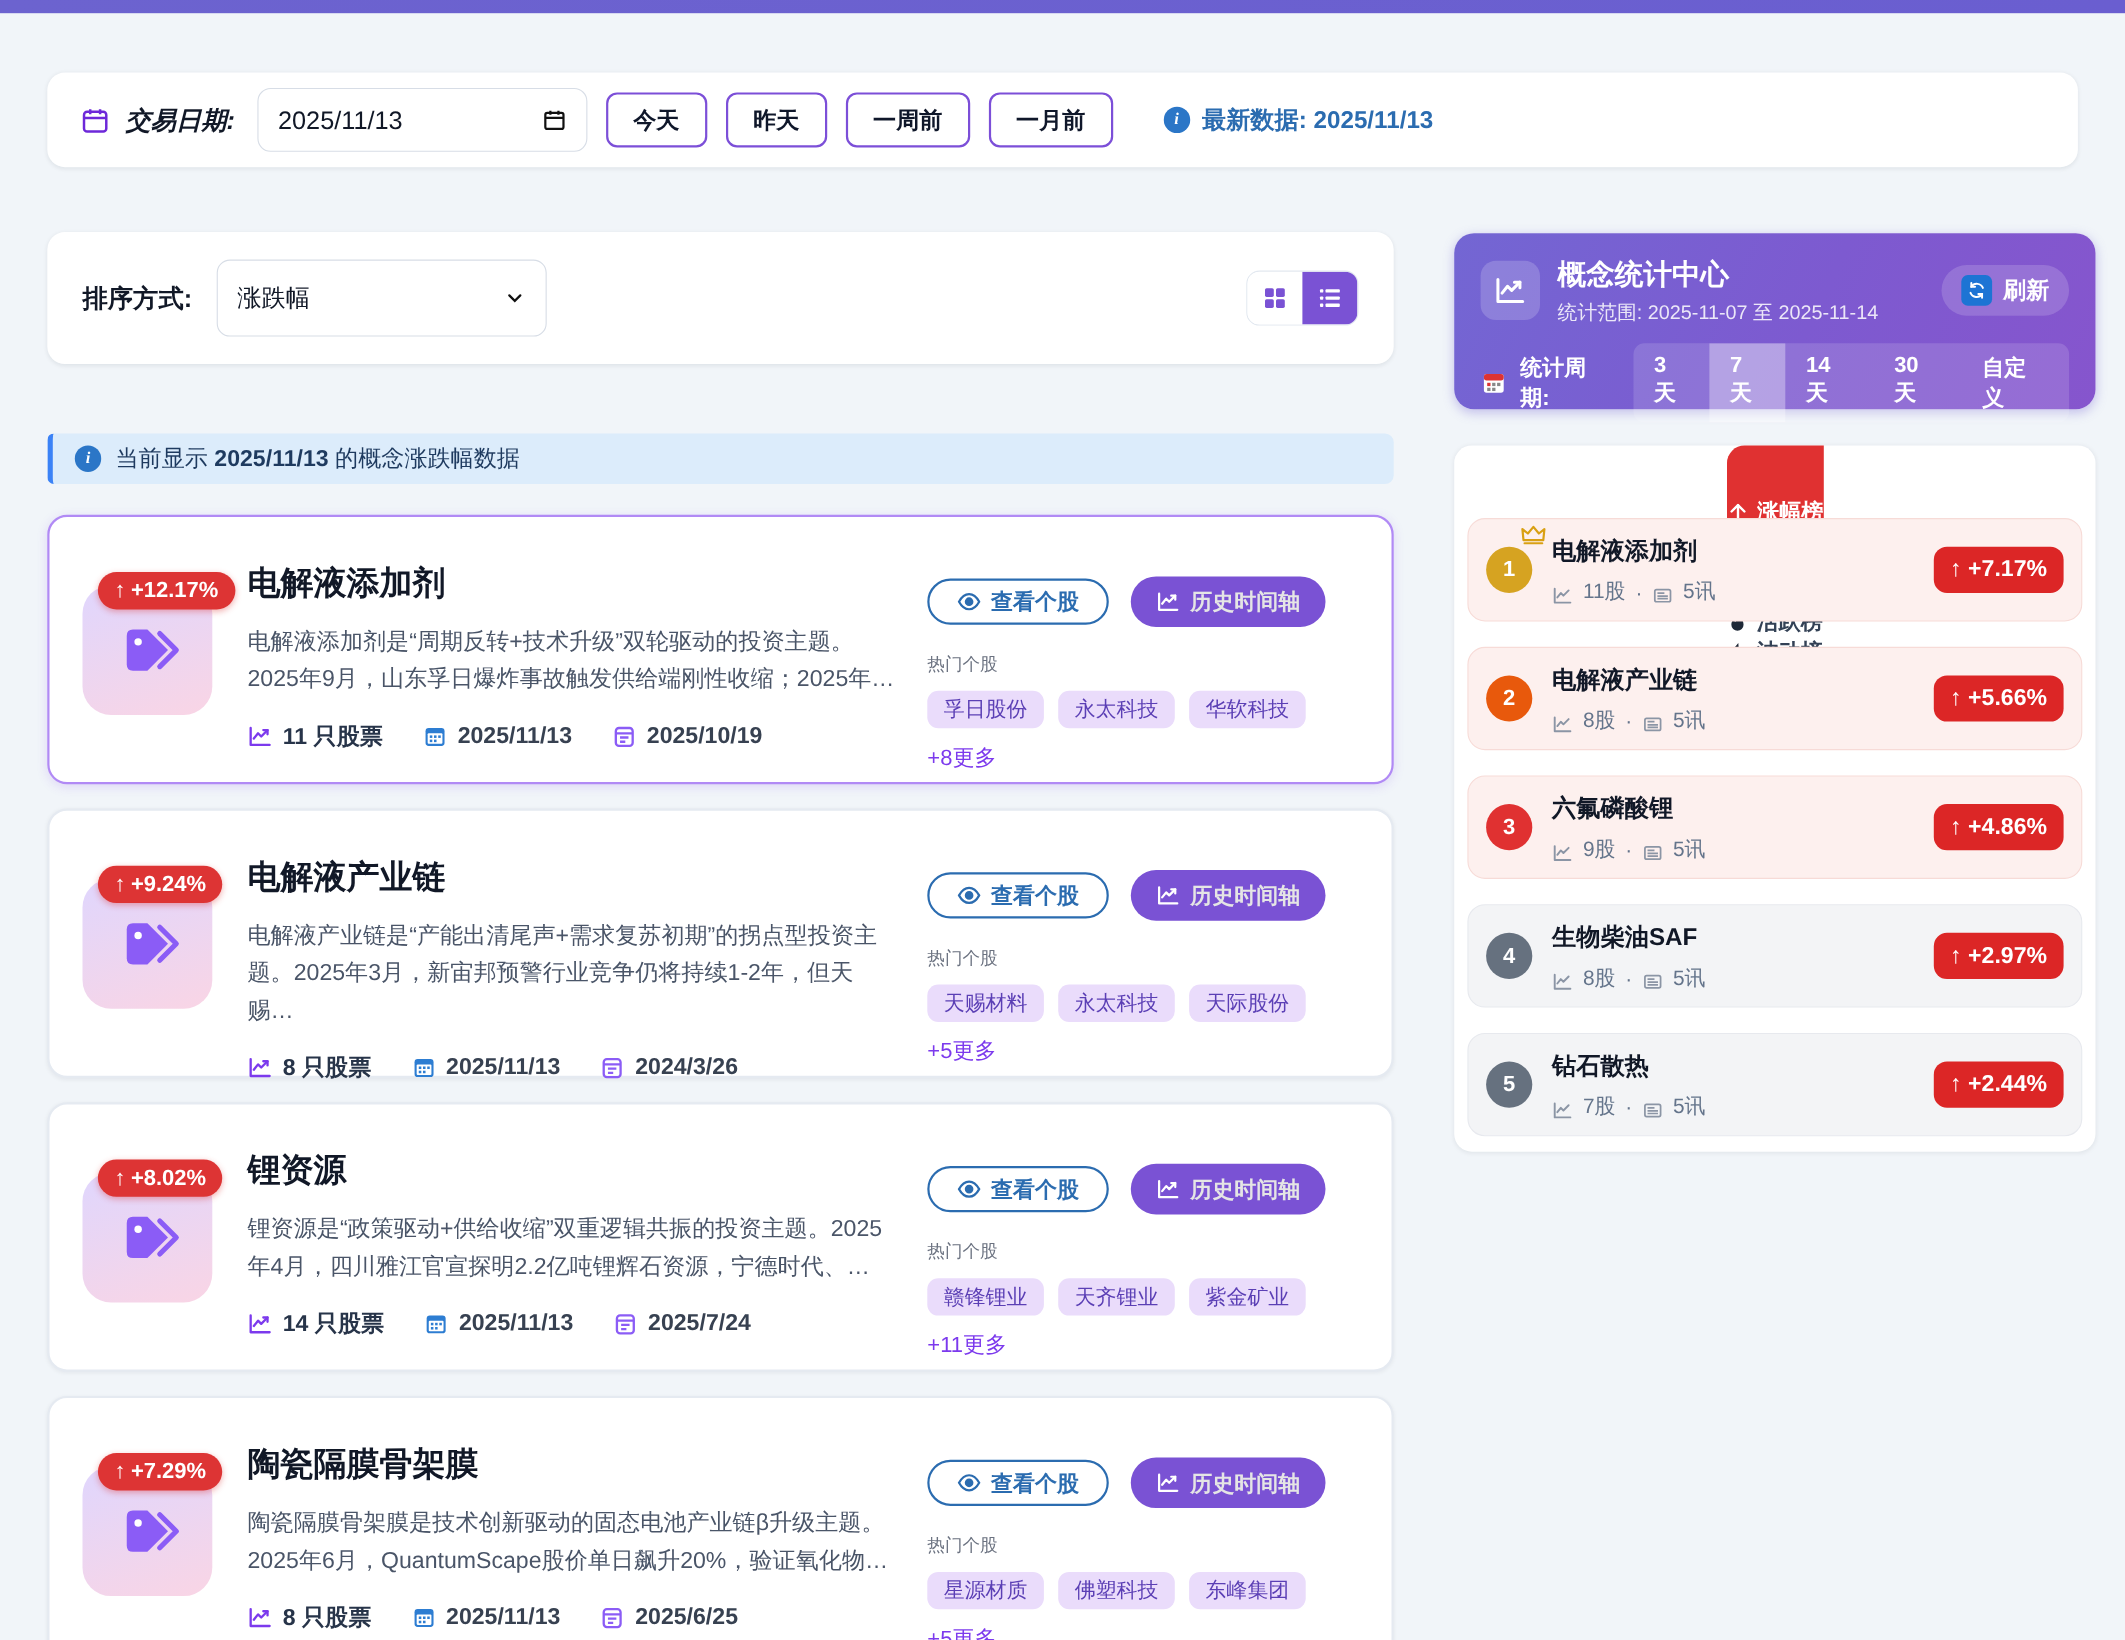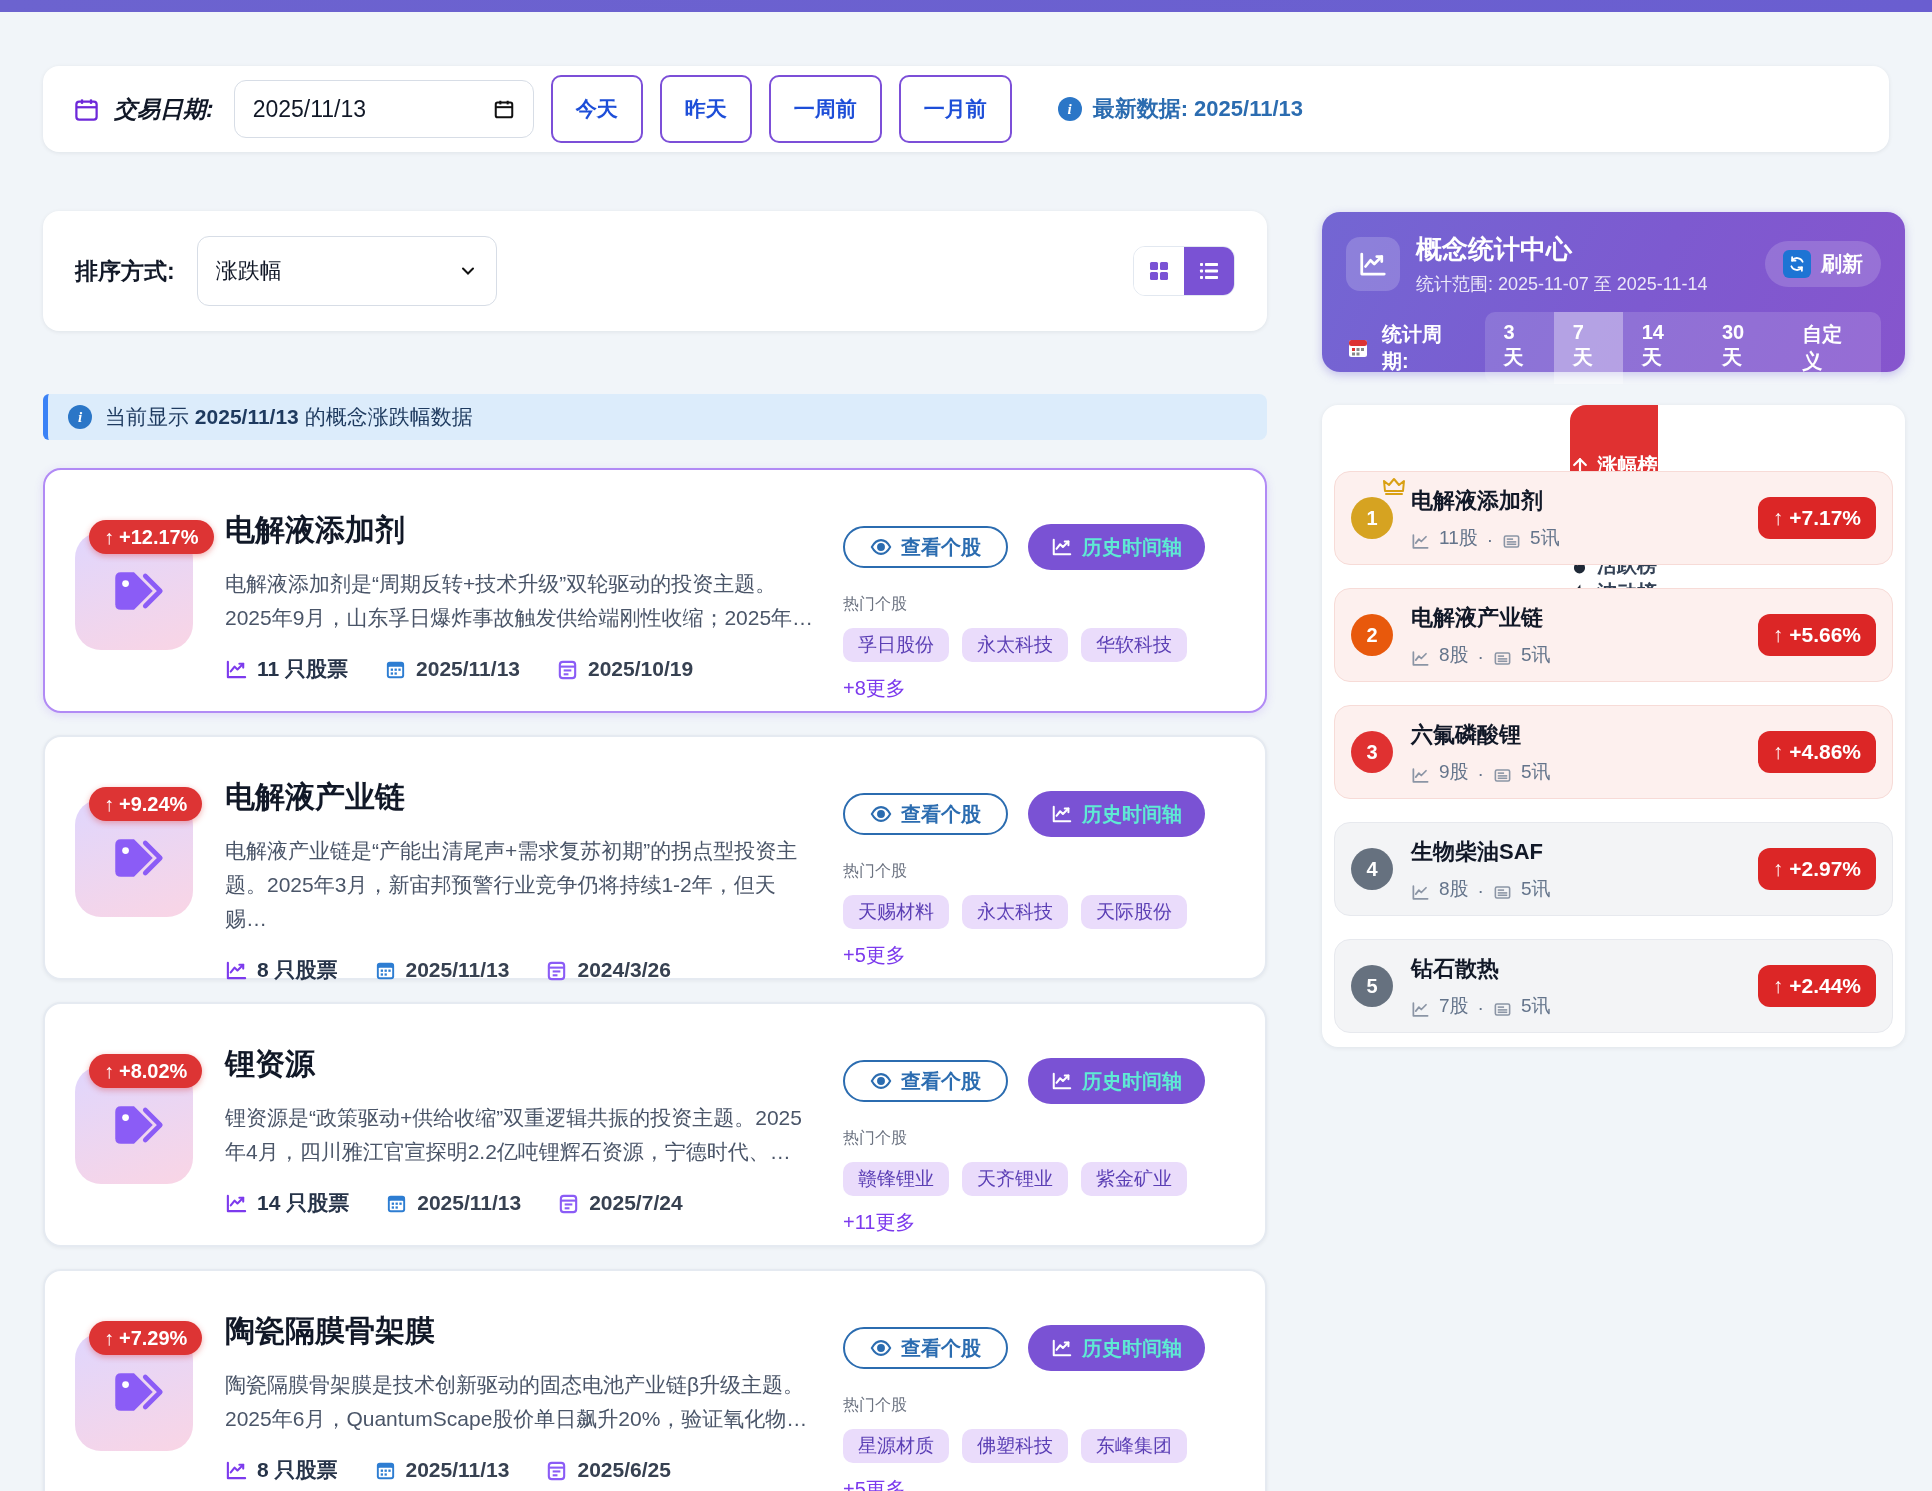"今天" .quick-btn { color: #1d4ed8 -> #0f172a; height: 68px -> 50px }
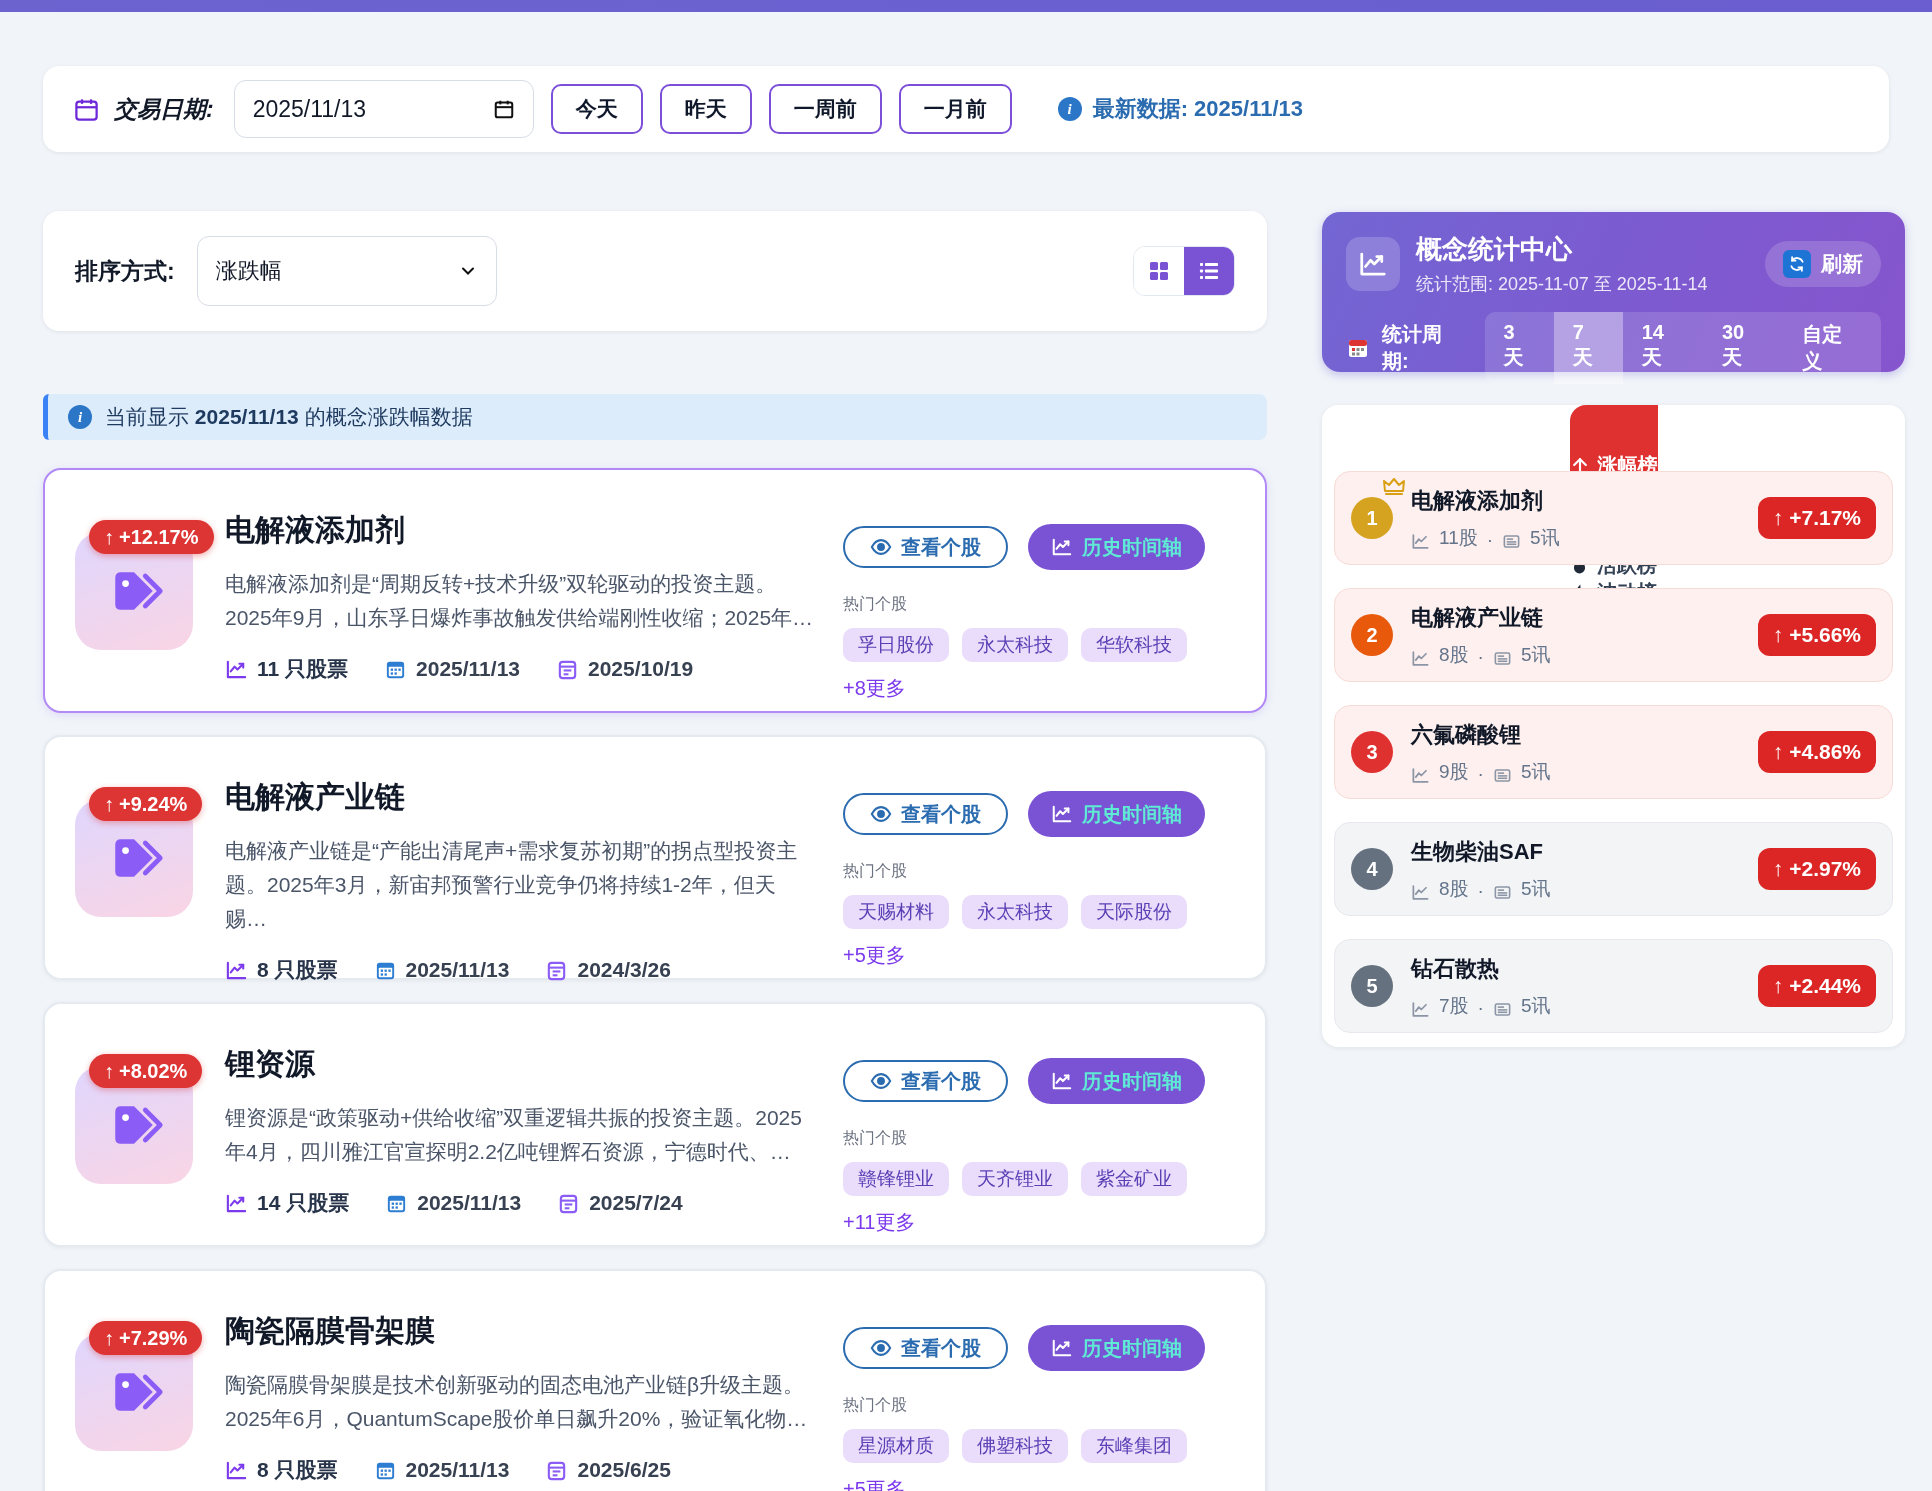"历史时间轴" .hist-btn { color: #5eead4 -> #e5e5e5 }
